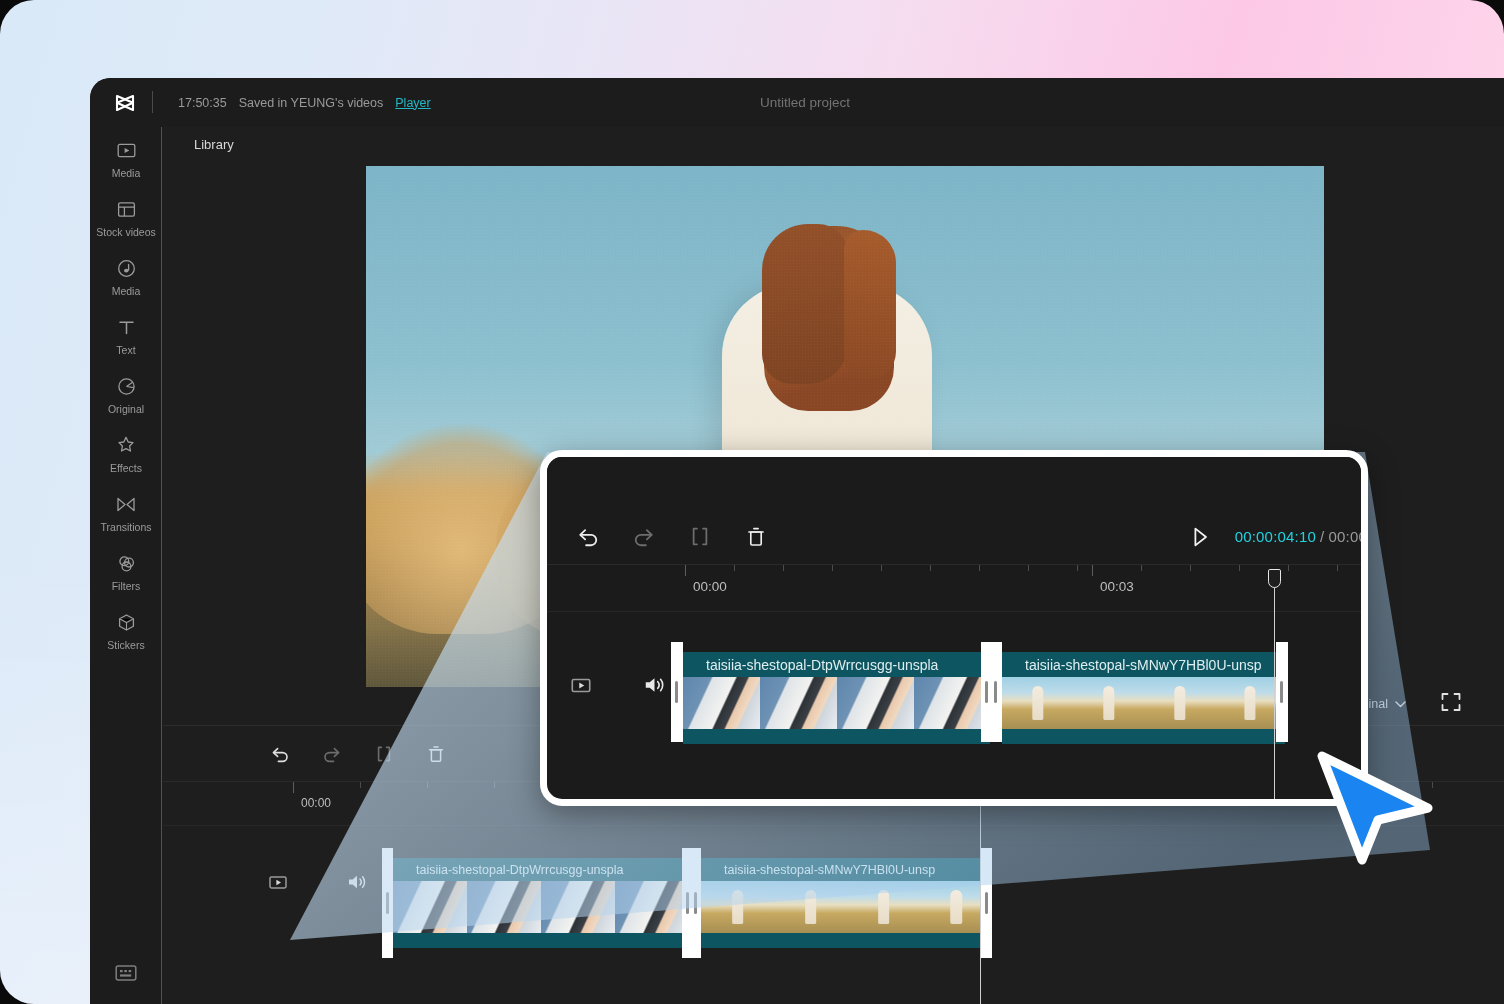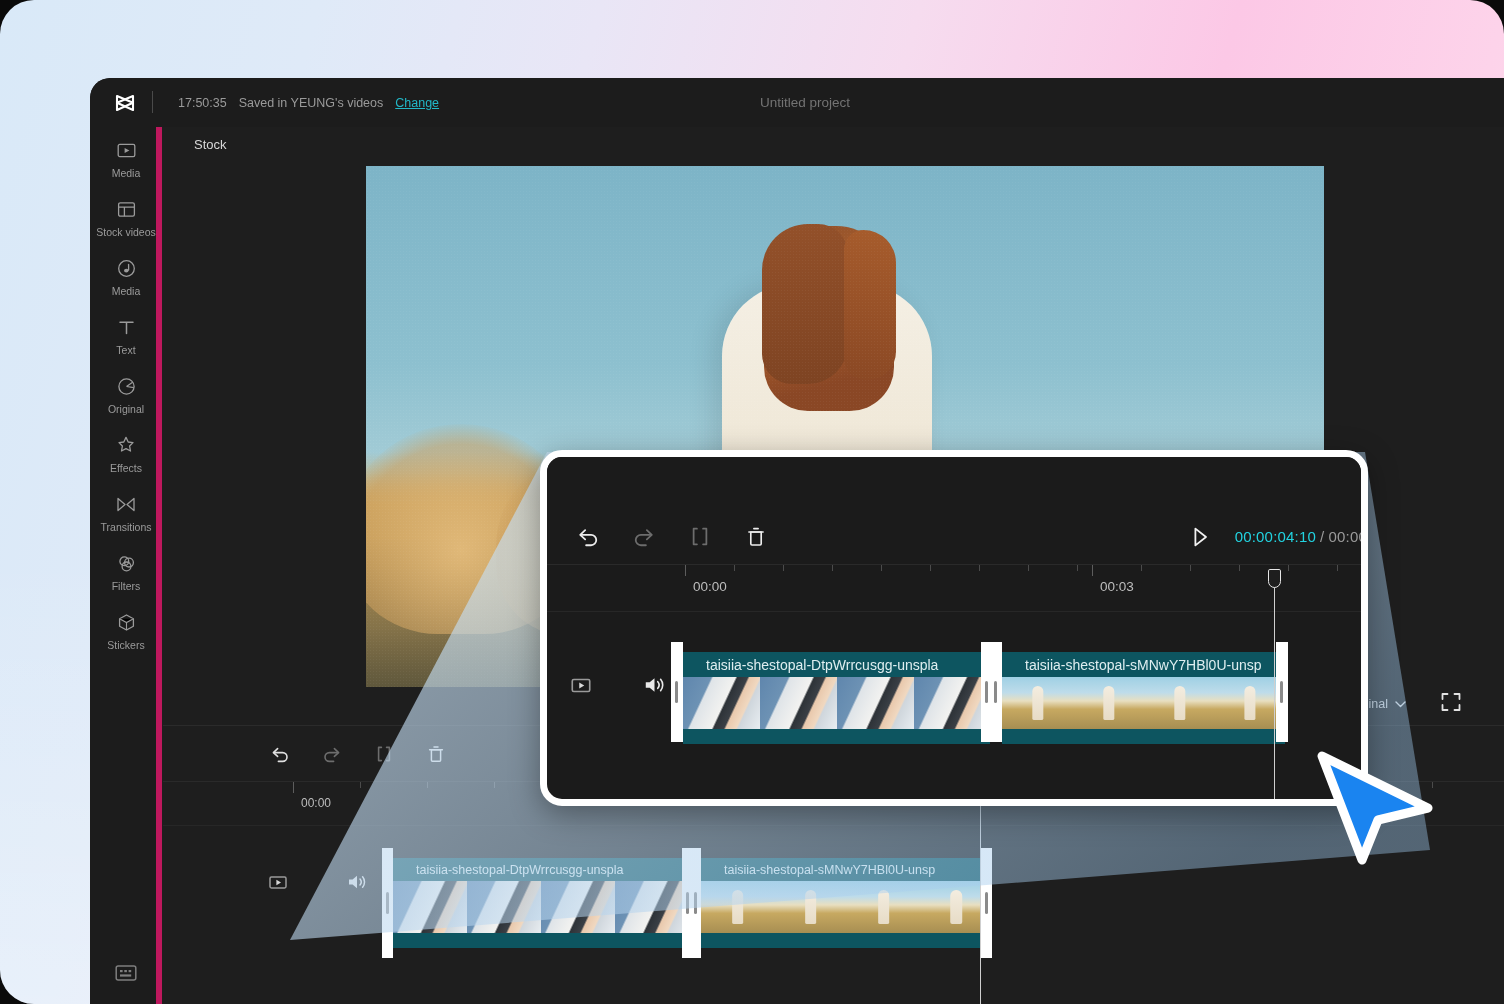"Change" span.tb-change { text: Change -> Player }
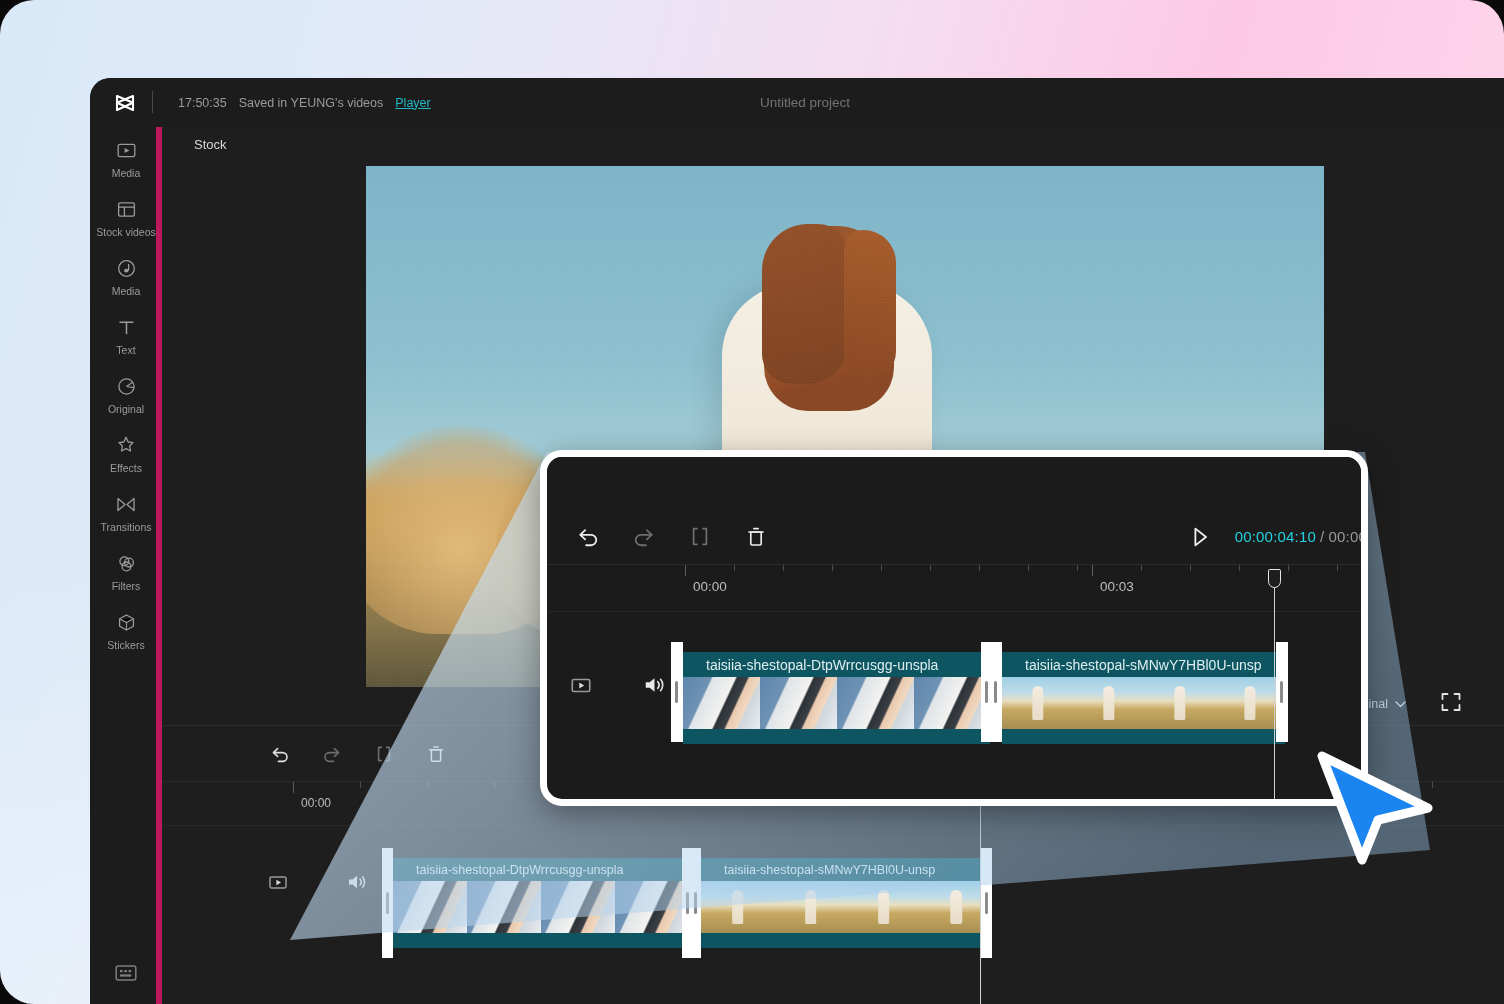"Stock" div { text: Stock -> Library }
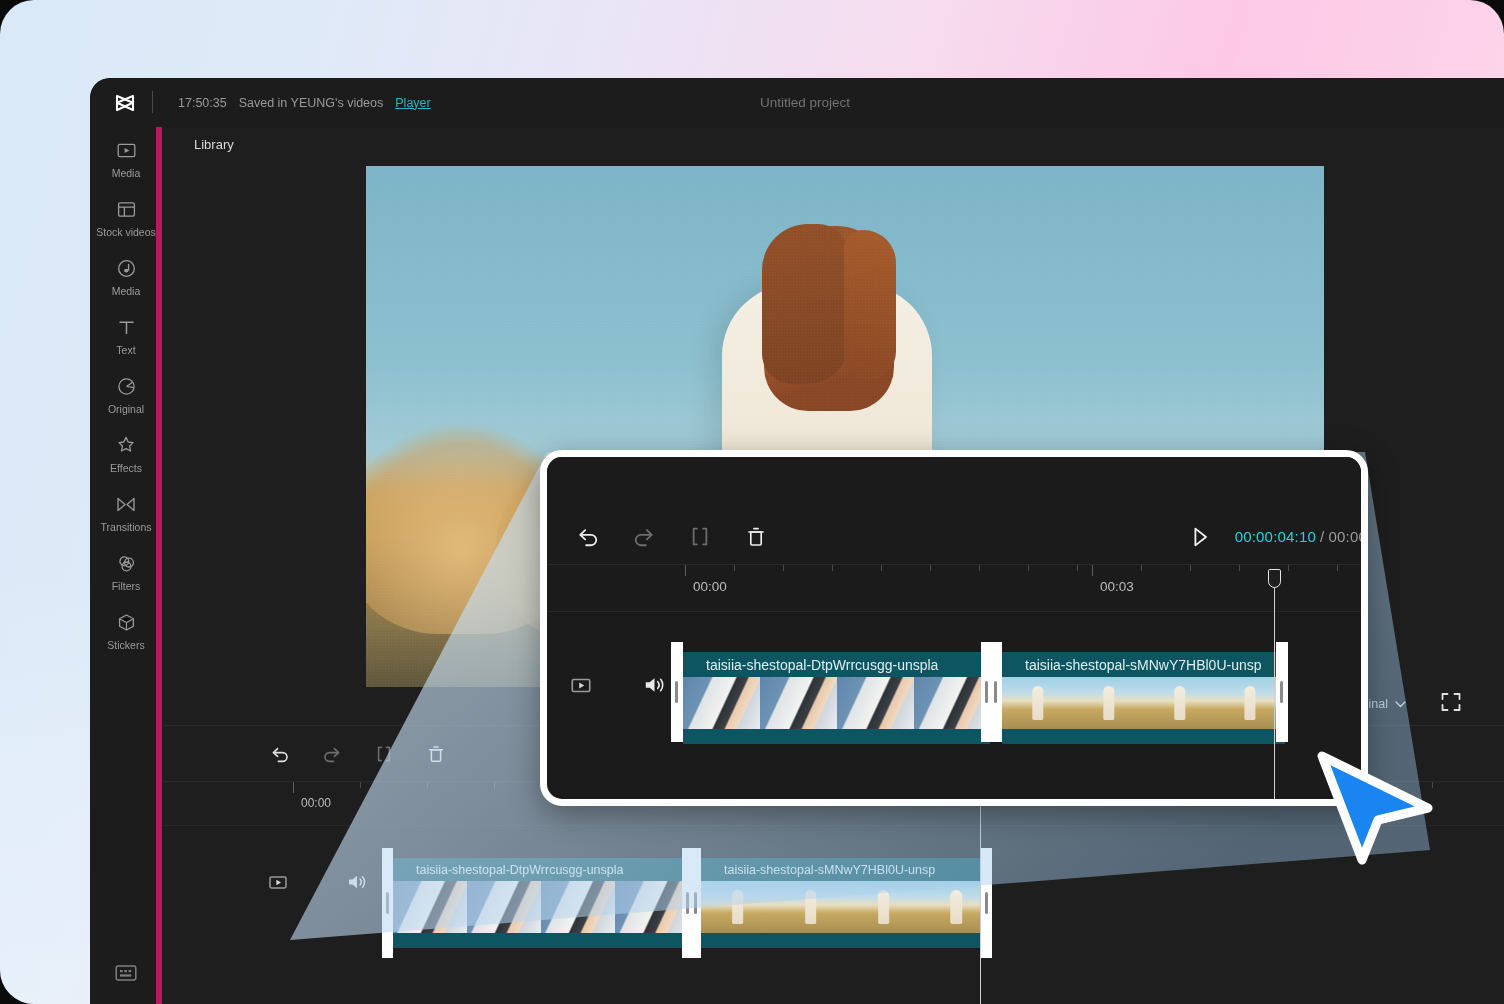"Media" #sidebar { border-right: 6px solid #be185d -> 1px solid #be185d }
